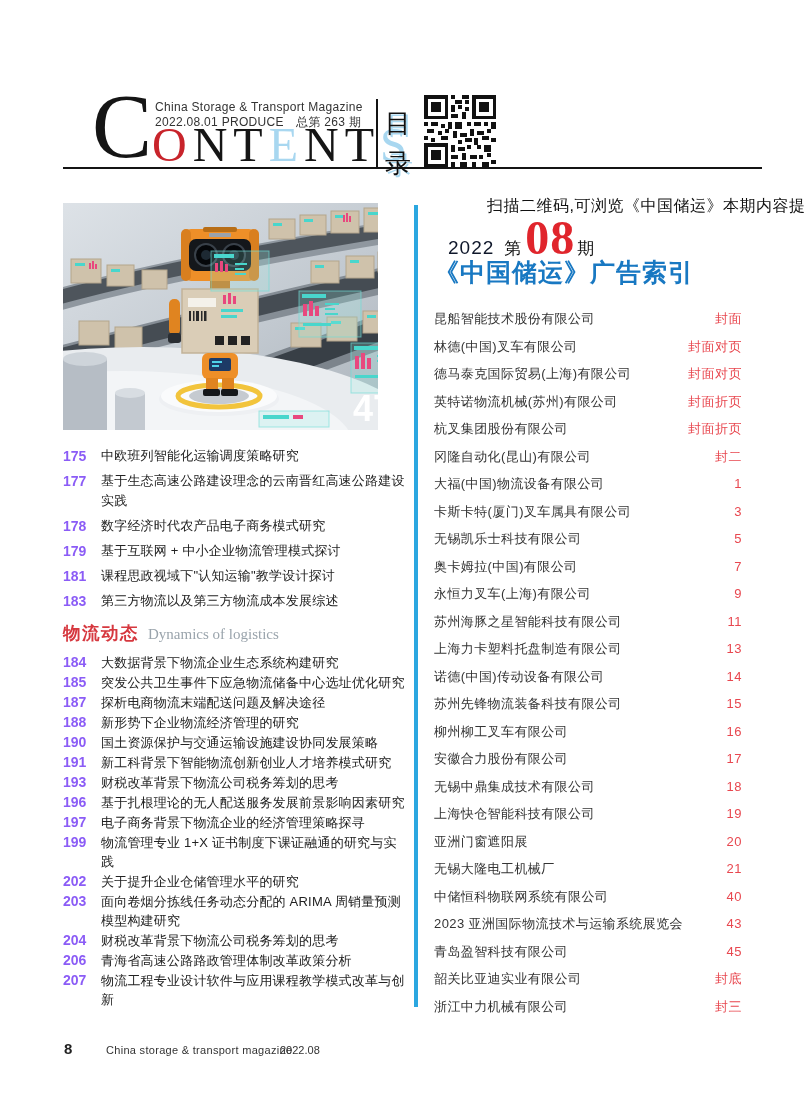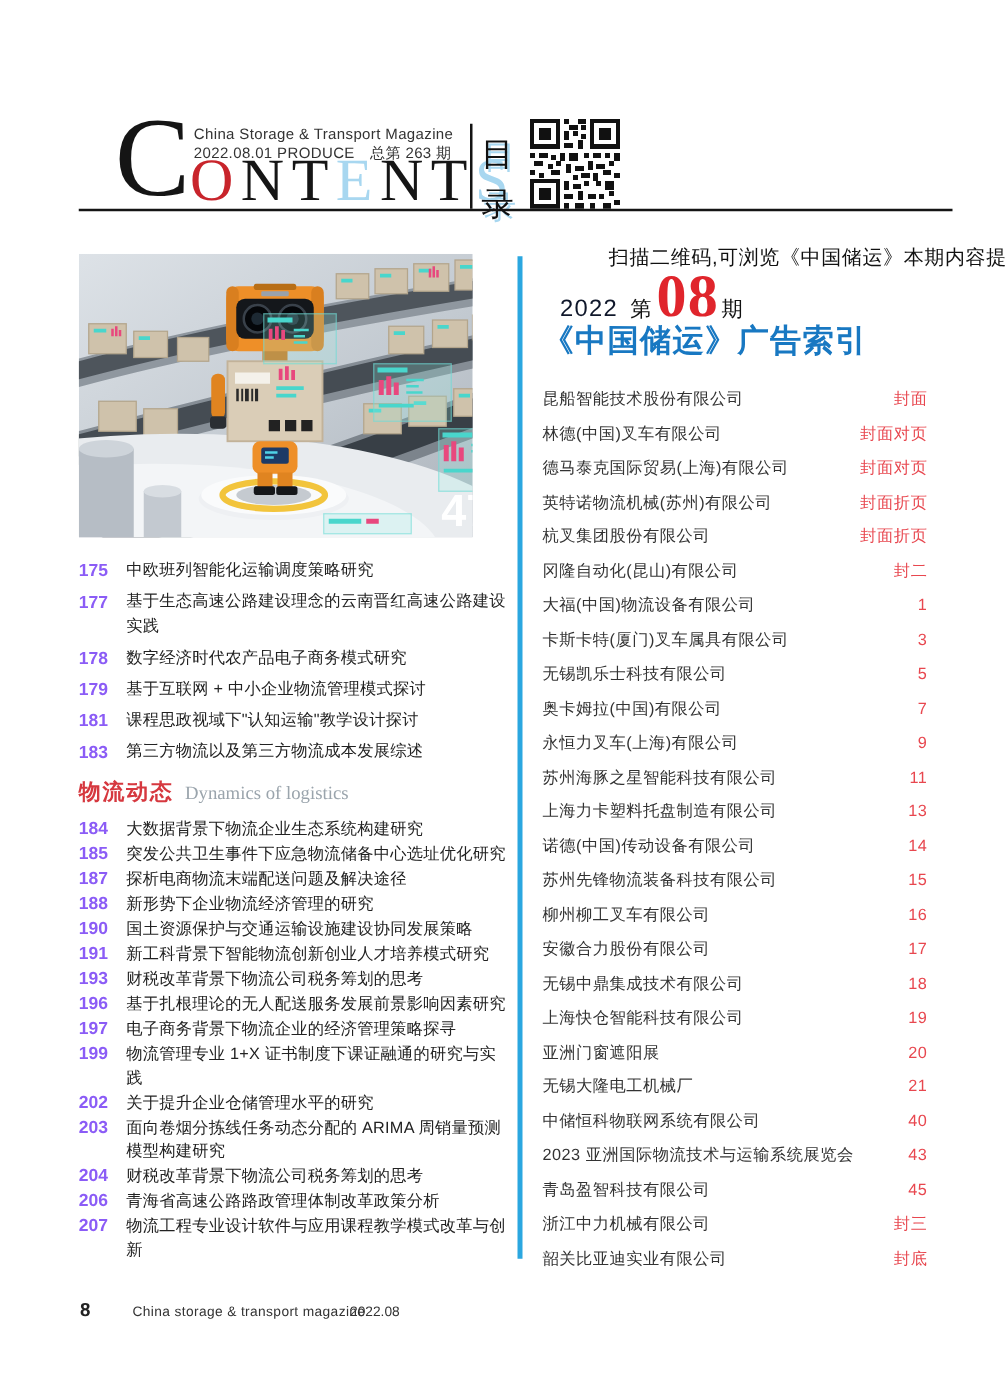"浙江中力机械有限公司" div.ad-row { order: before "韶关比亚迪实业有限公司" -> after "韶关比亚迪实业有限公司" }
